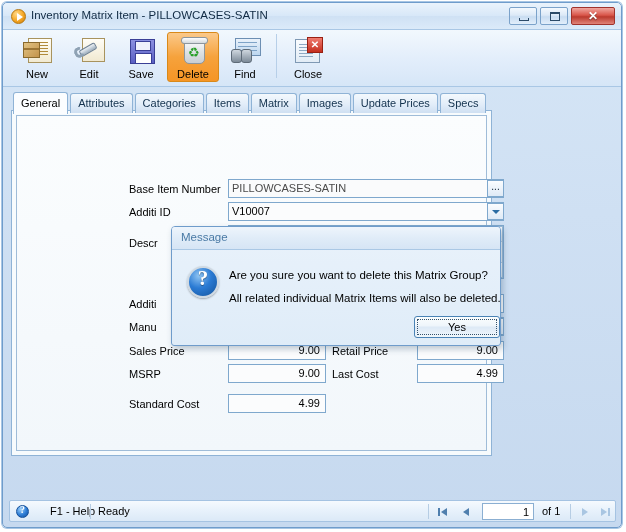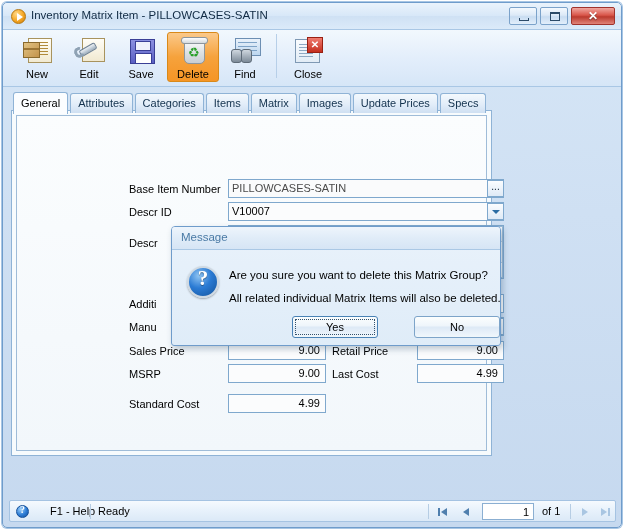"Descr ID" div.f-label { text: Descr -> Additi }
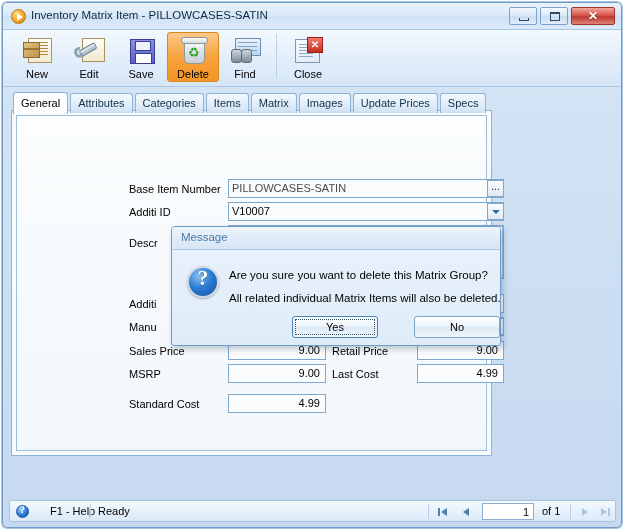"No" div.dlg-btn { html: <div>No</div> -> none }
